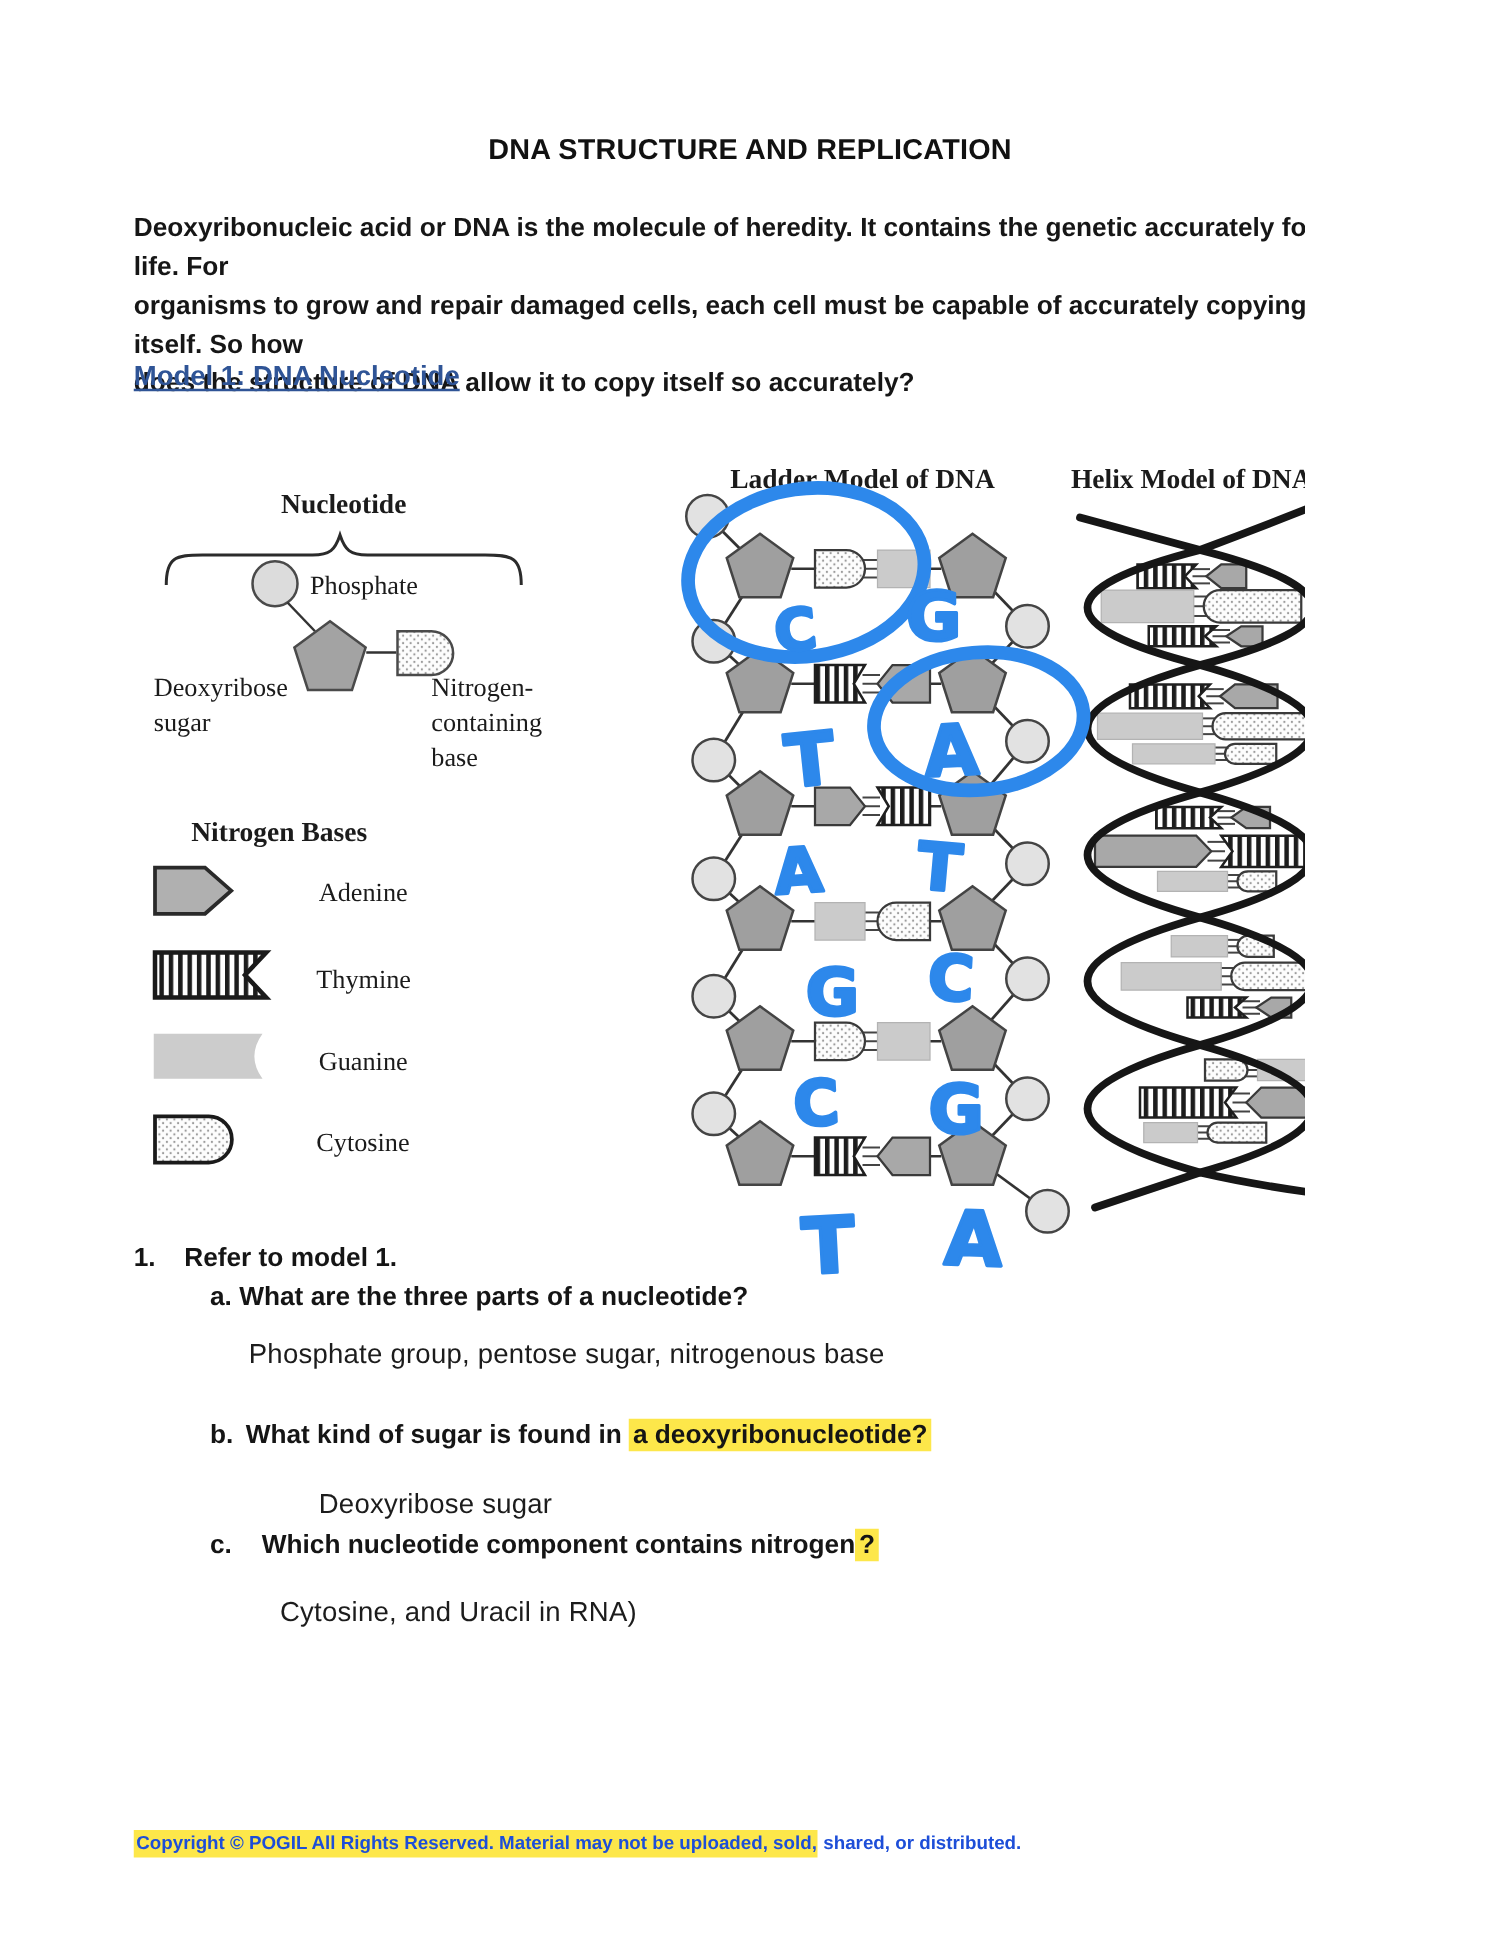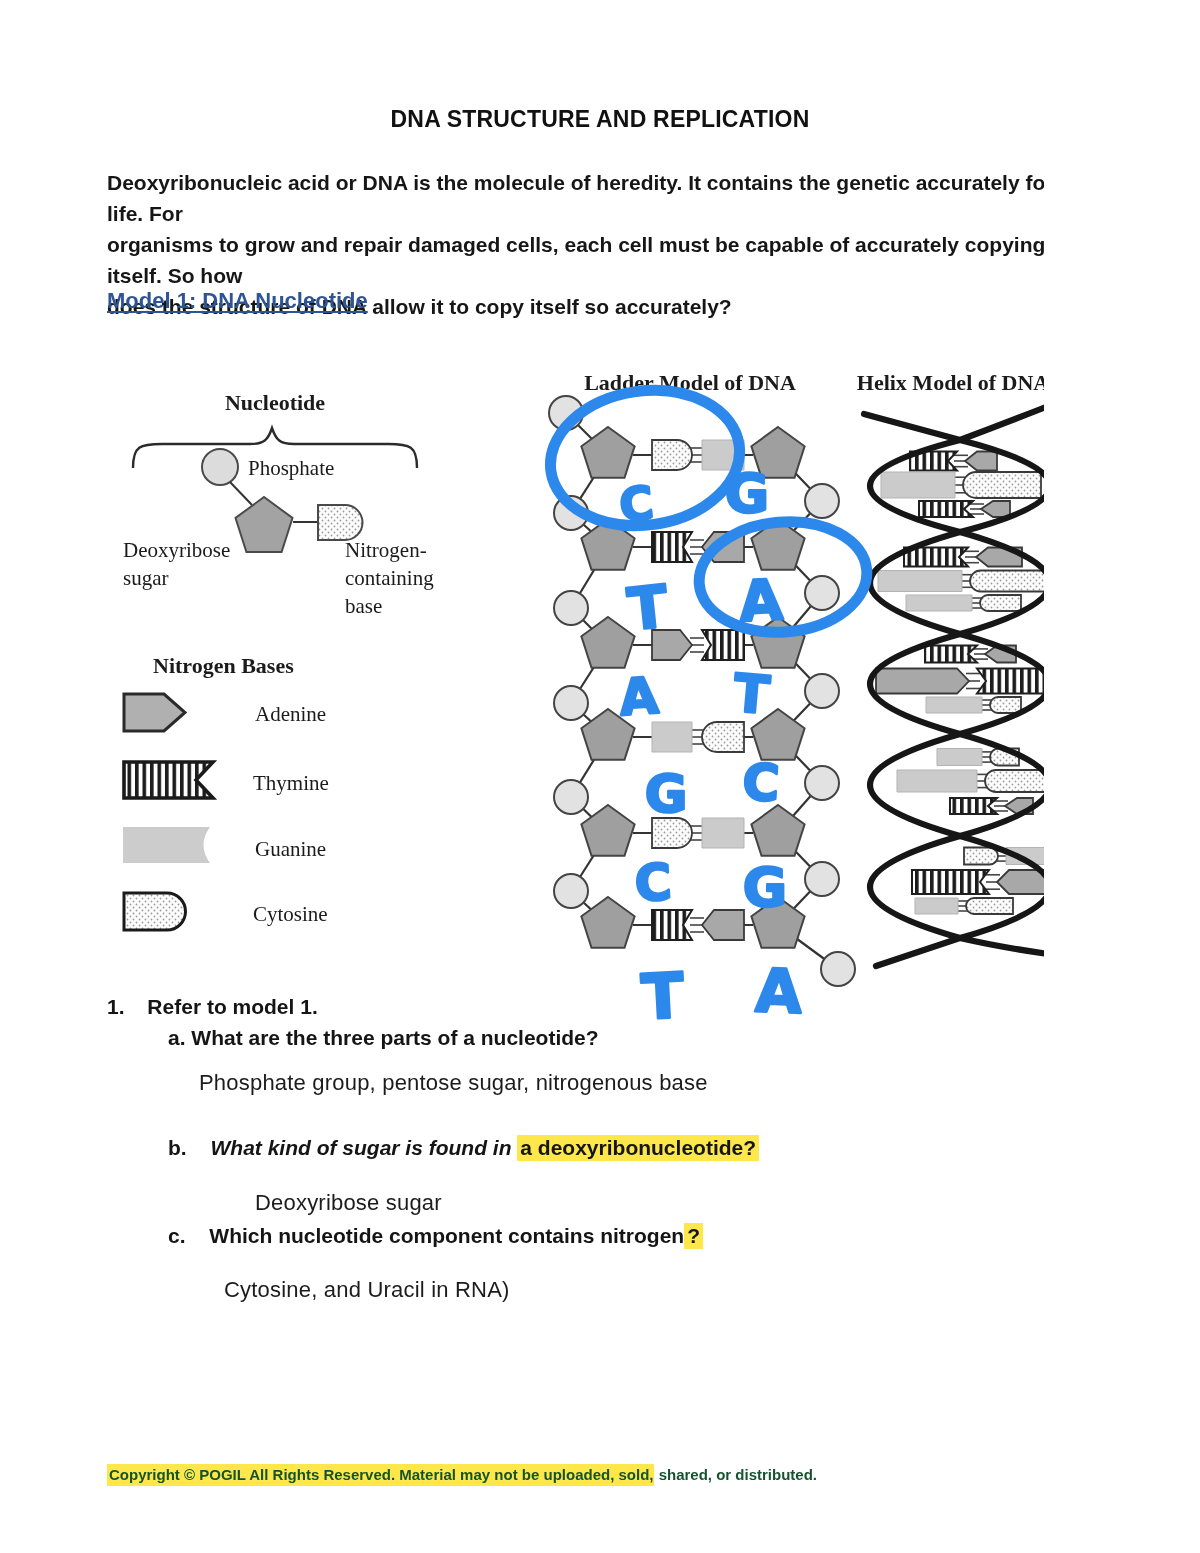"What kind of sugar is" span { font-style: italic -> none; margin-left: 18px -> 4px }
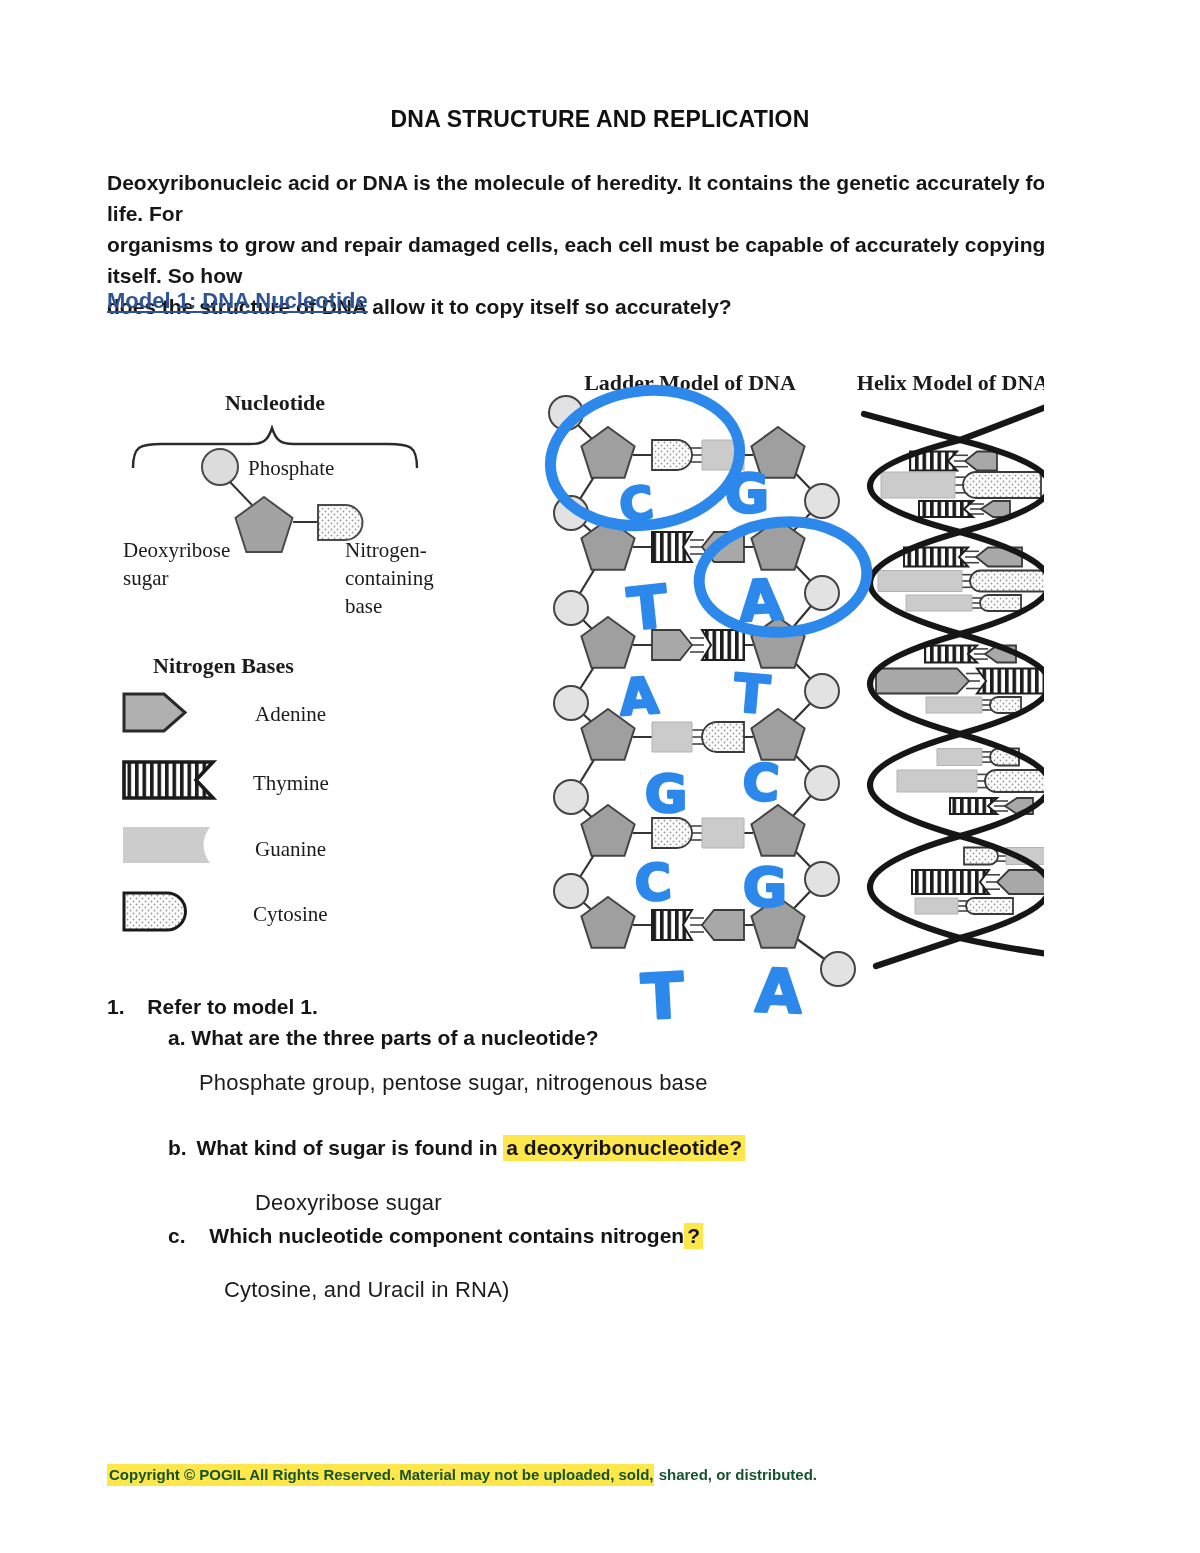"Copyright © POGIL All Rights" .footer { color: #14532d -> #1d4ed8 }
